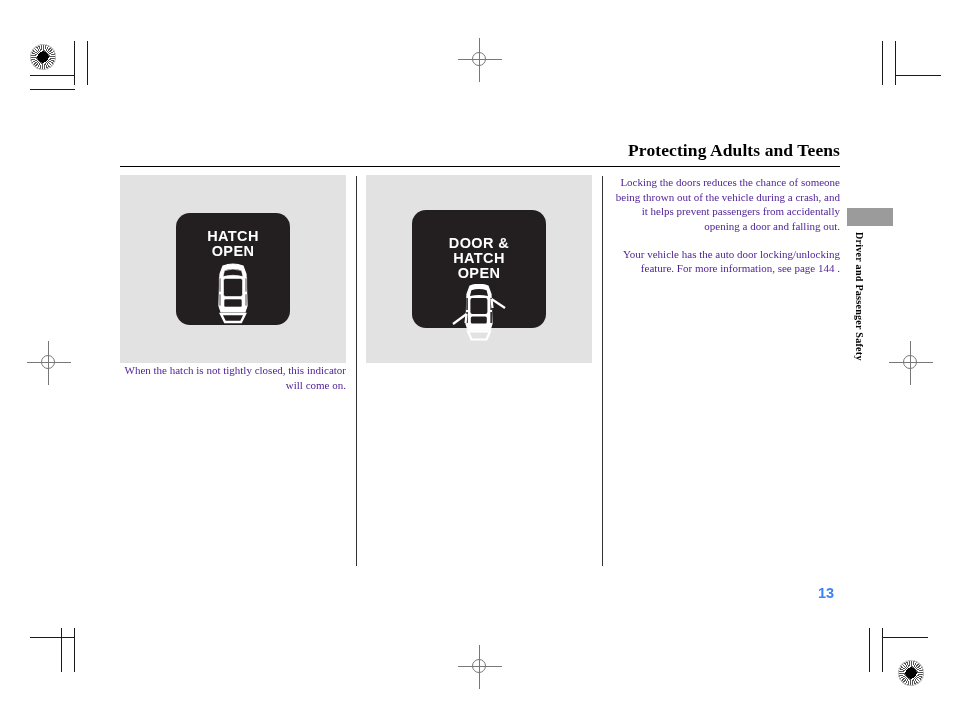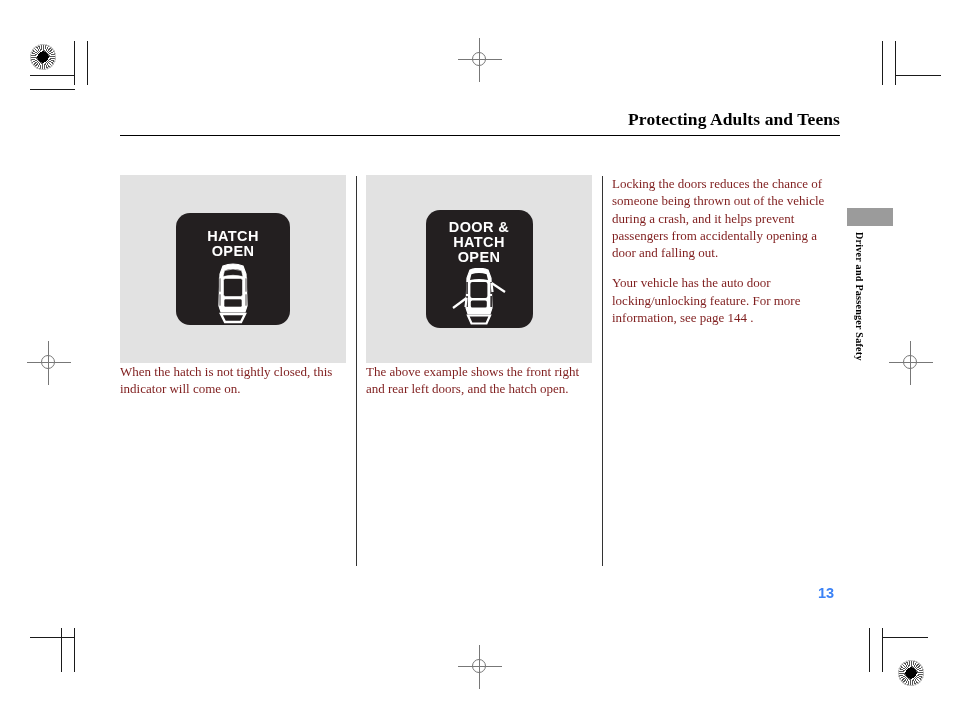"Protecting Adults and Teens" .page-header { top: 109px -> 140px }
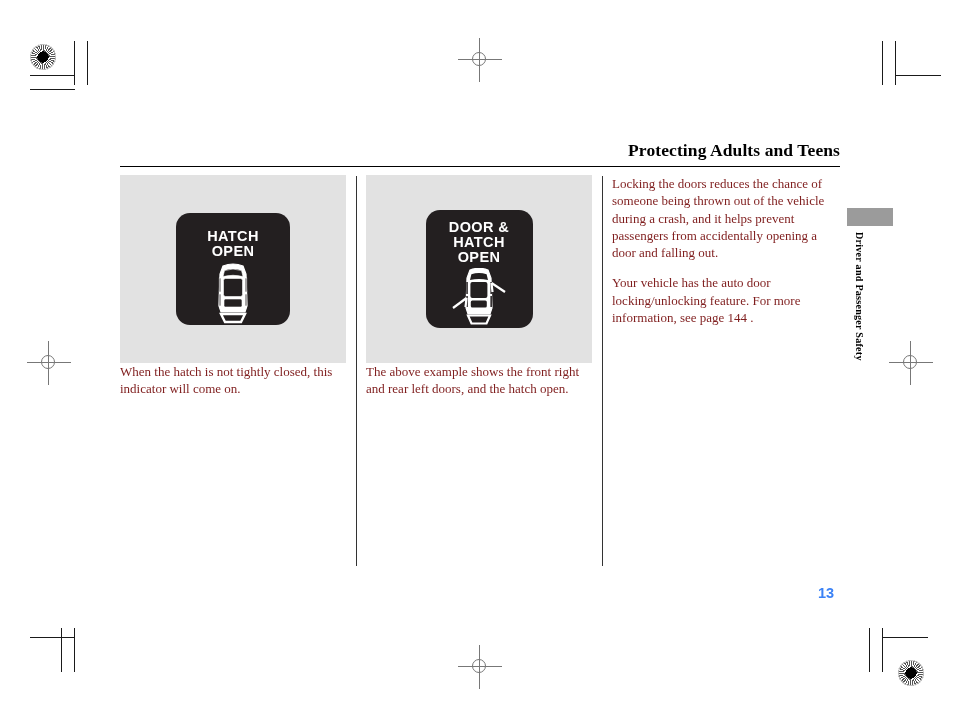"Locking the doors reduces the" .para { color: #7f1d1d -> #4c1d95; font-size: 13px -> 11px; text-align: left -> right }
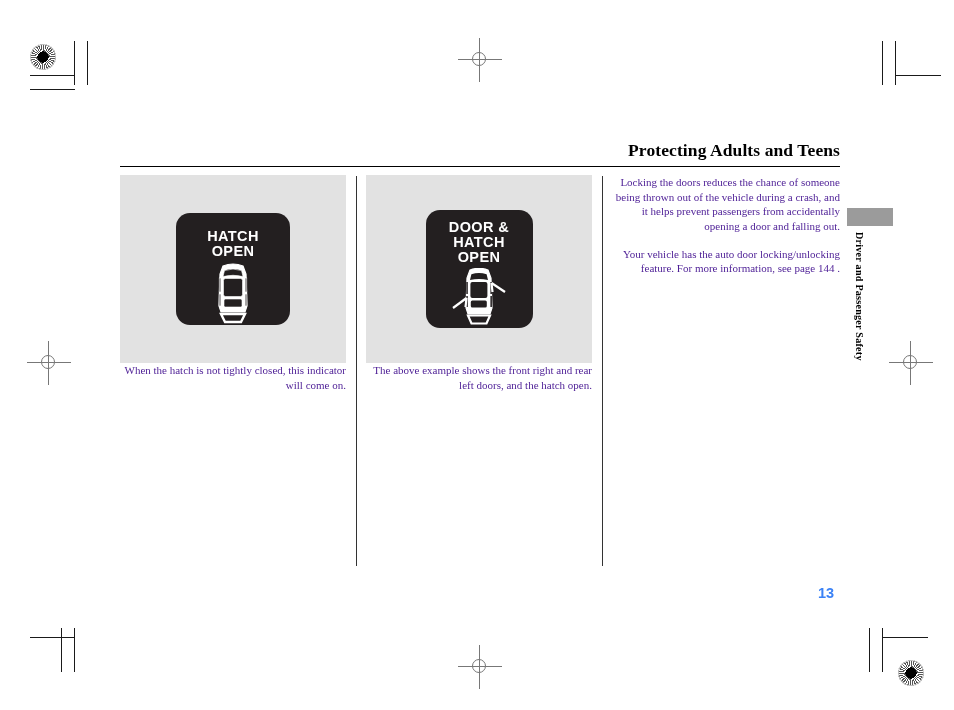"DOOR &" .indicator.two-line { padding-top: 10px -> 26px; width: 107px -> 134px }
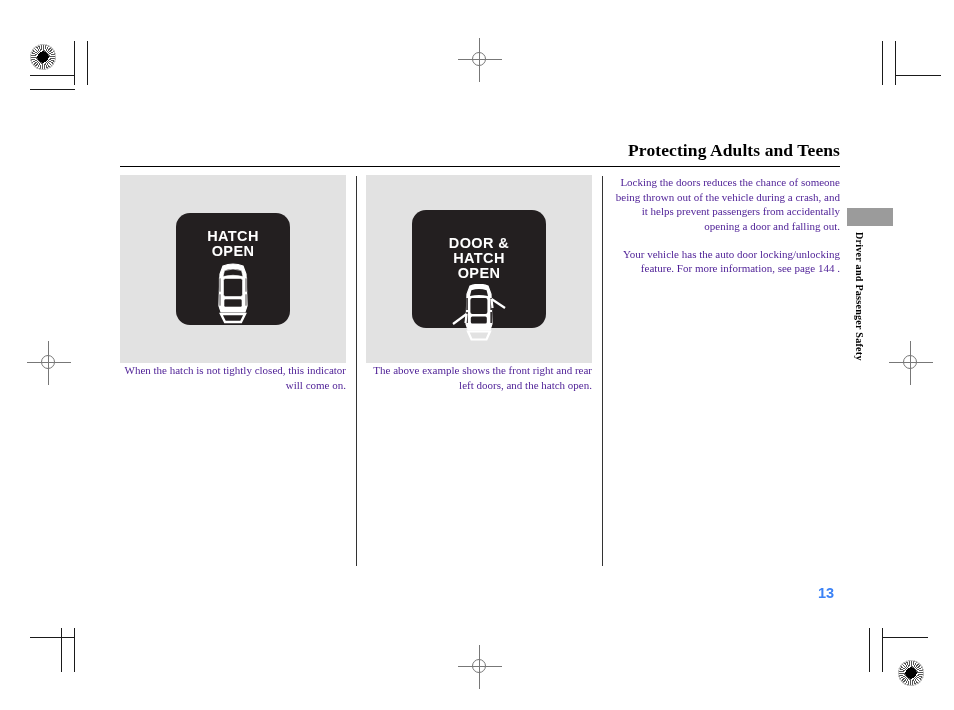"The above example shows the" p.para { html: <p>The above example shows the front right and rear left doors, and the hatch open.</p> -> none }
